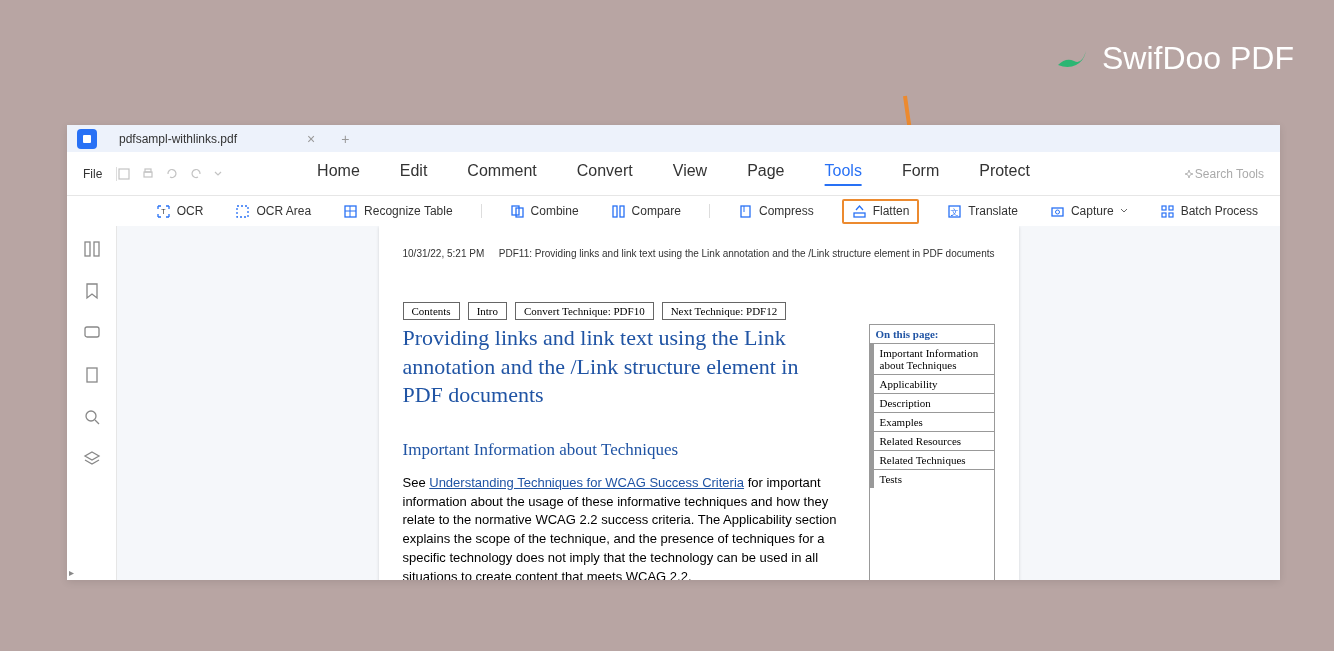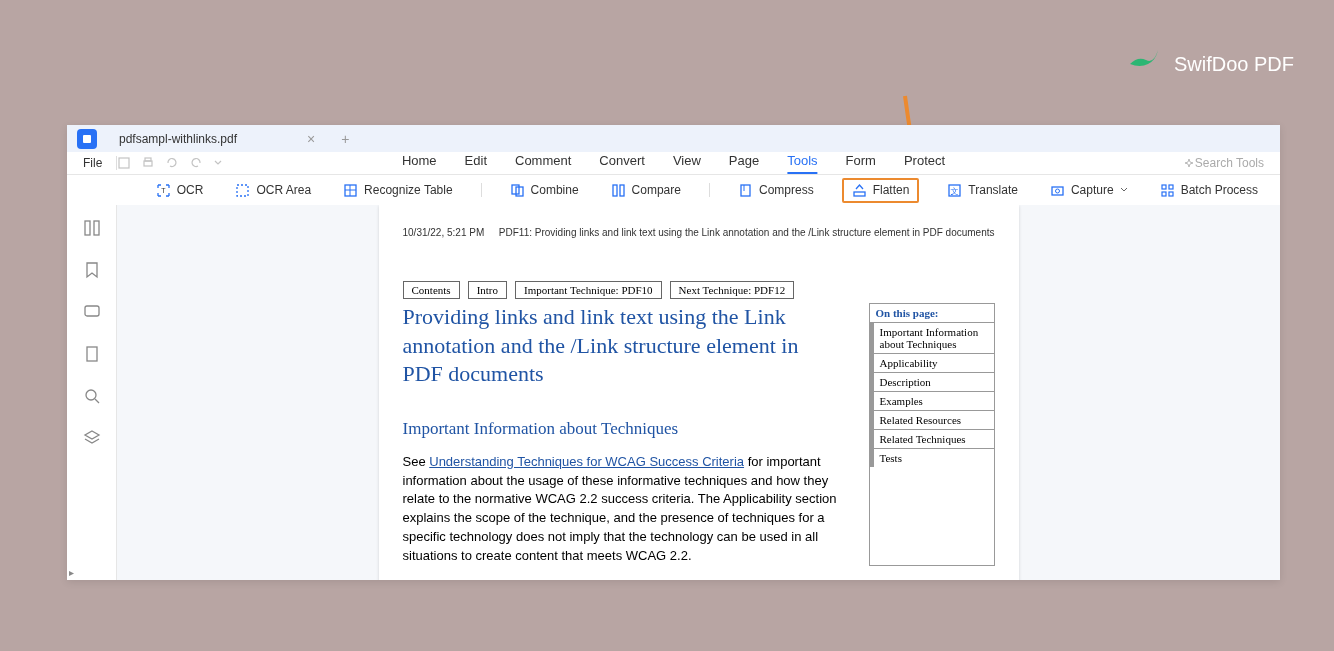"SwifDoo PDF" .brand { font-size: 20px -> 32px }
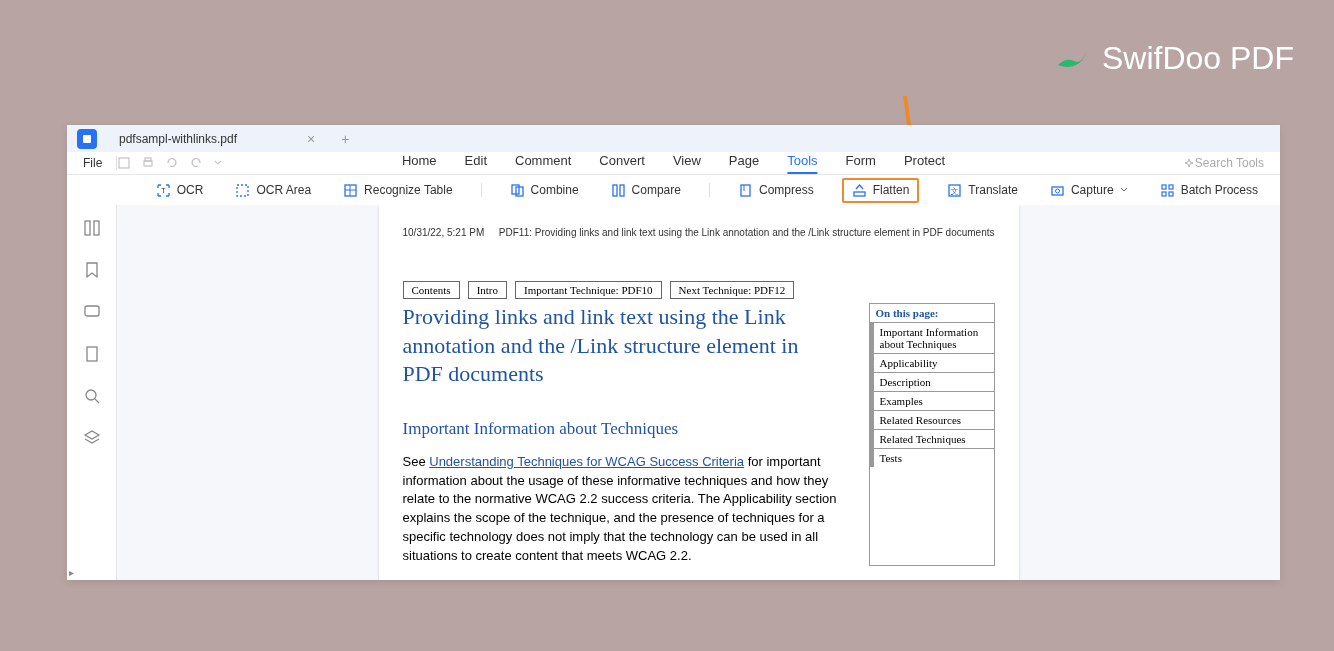"File" .menu-bar { height: 23px -> 44px }
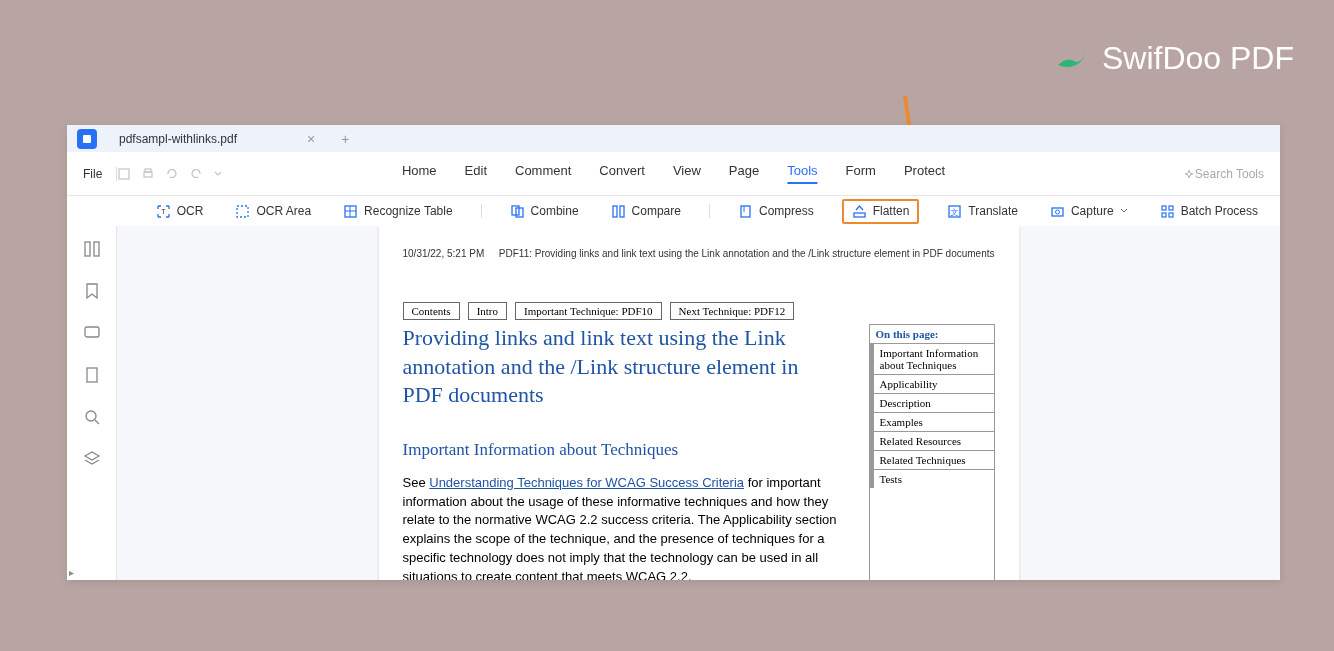"Home" .main-menus { font-size: 13px -> 16px; gap: 28px -> 40px }
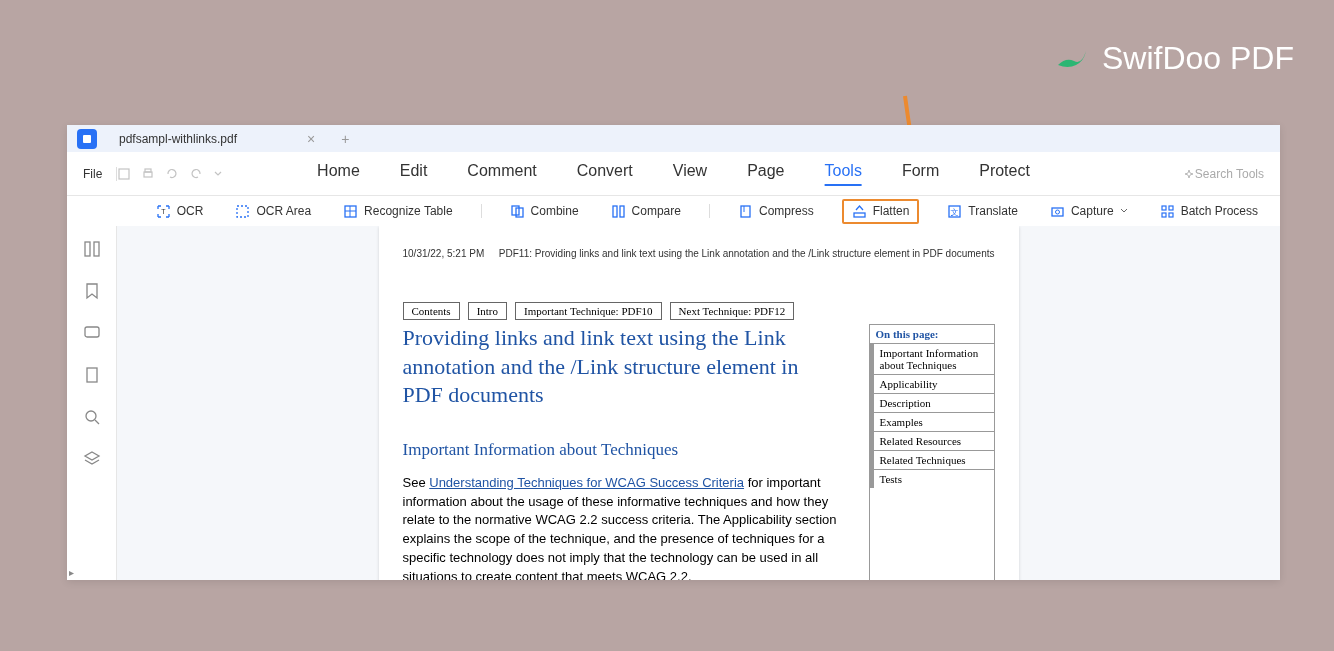"Important Technique: PDF10" div.nav-box { text: Important -> Convert }
